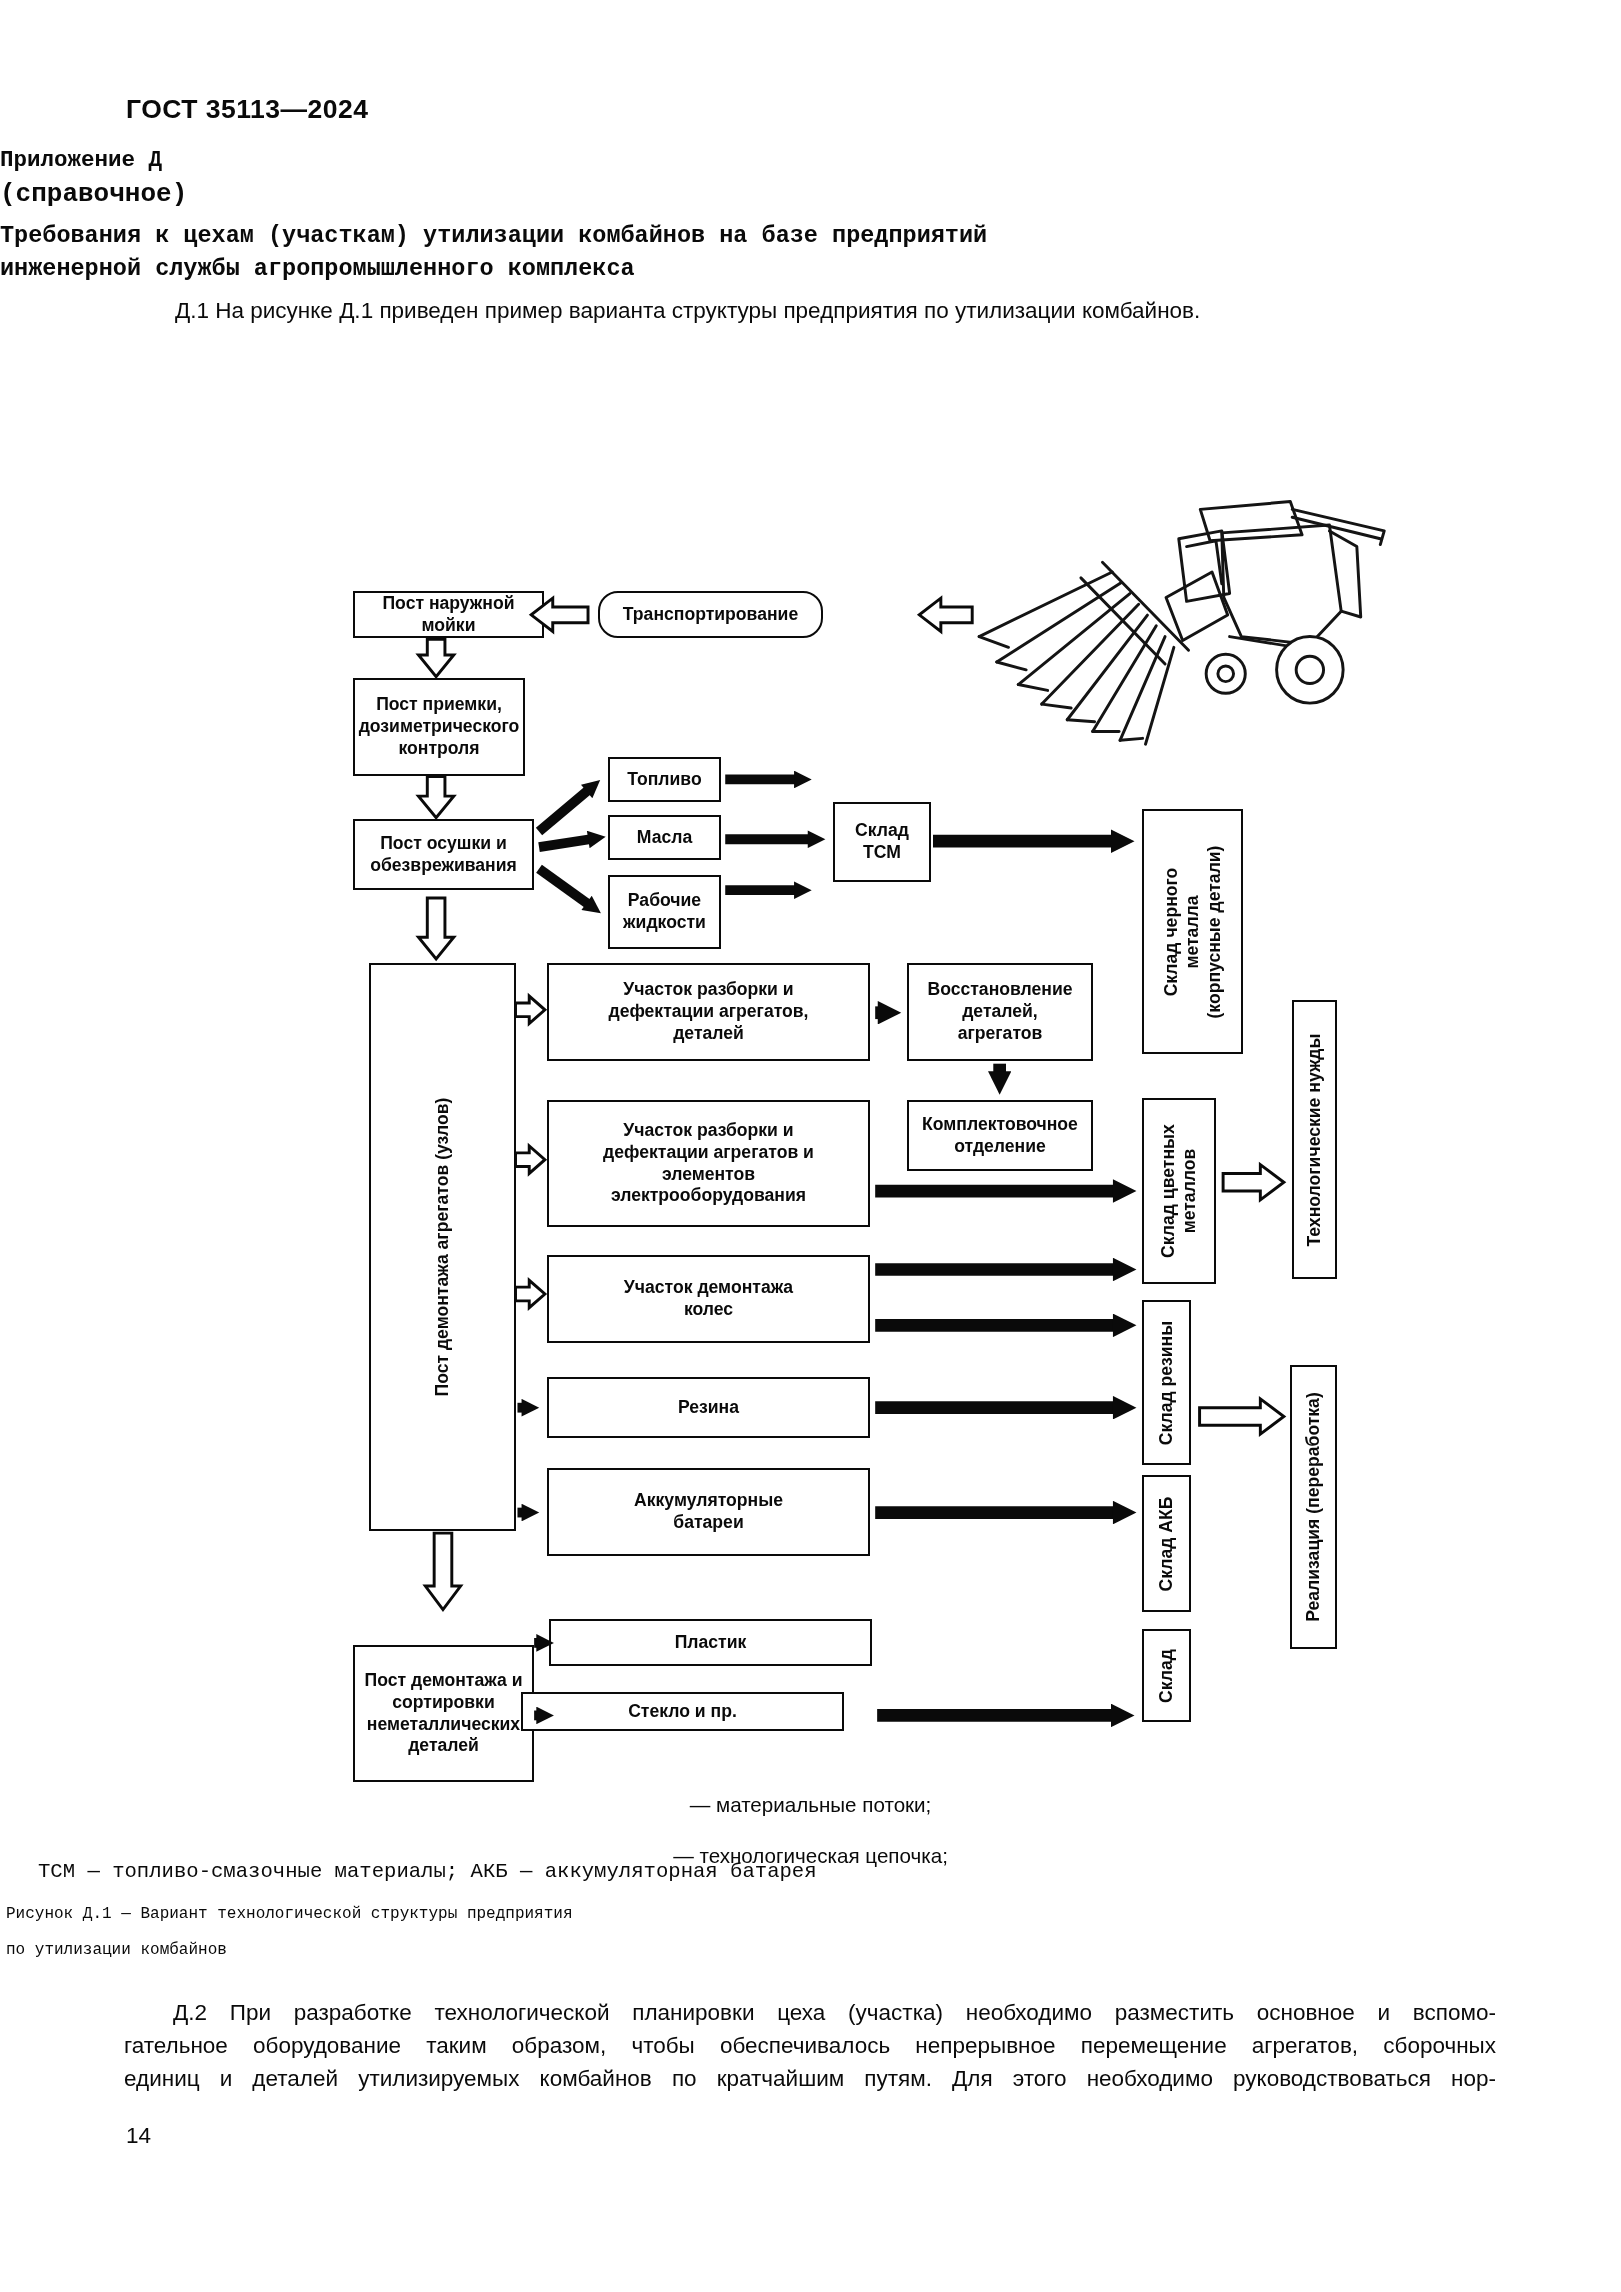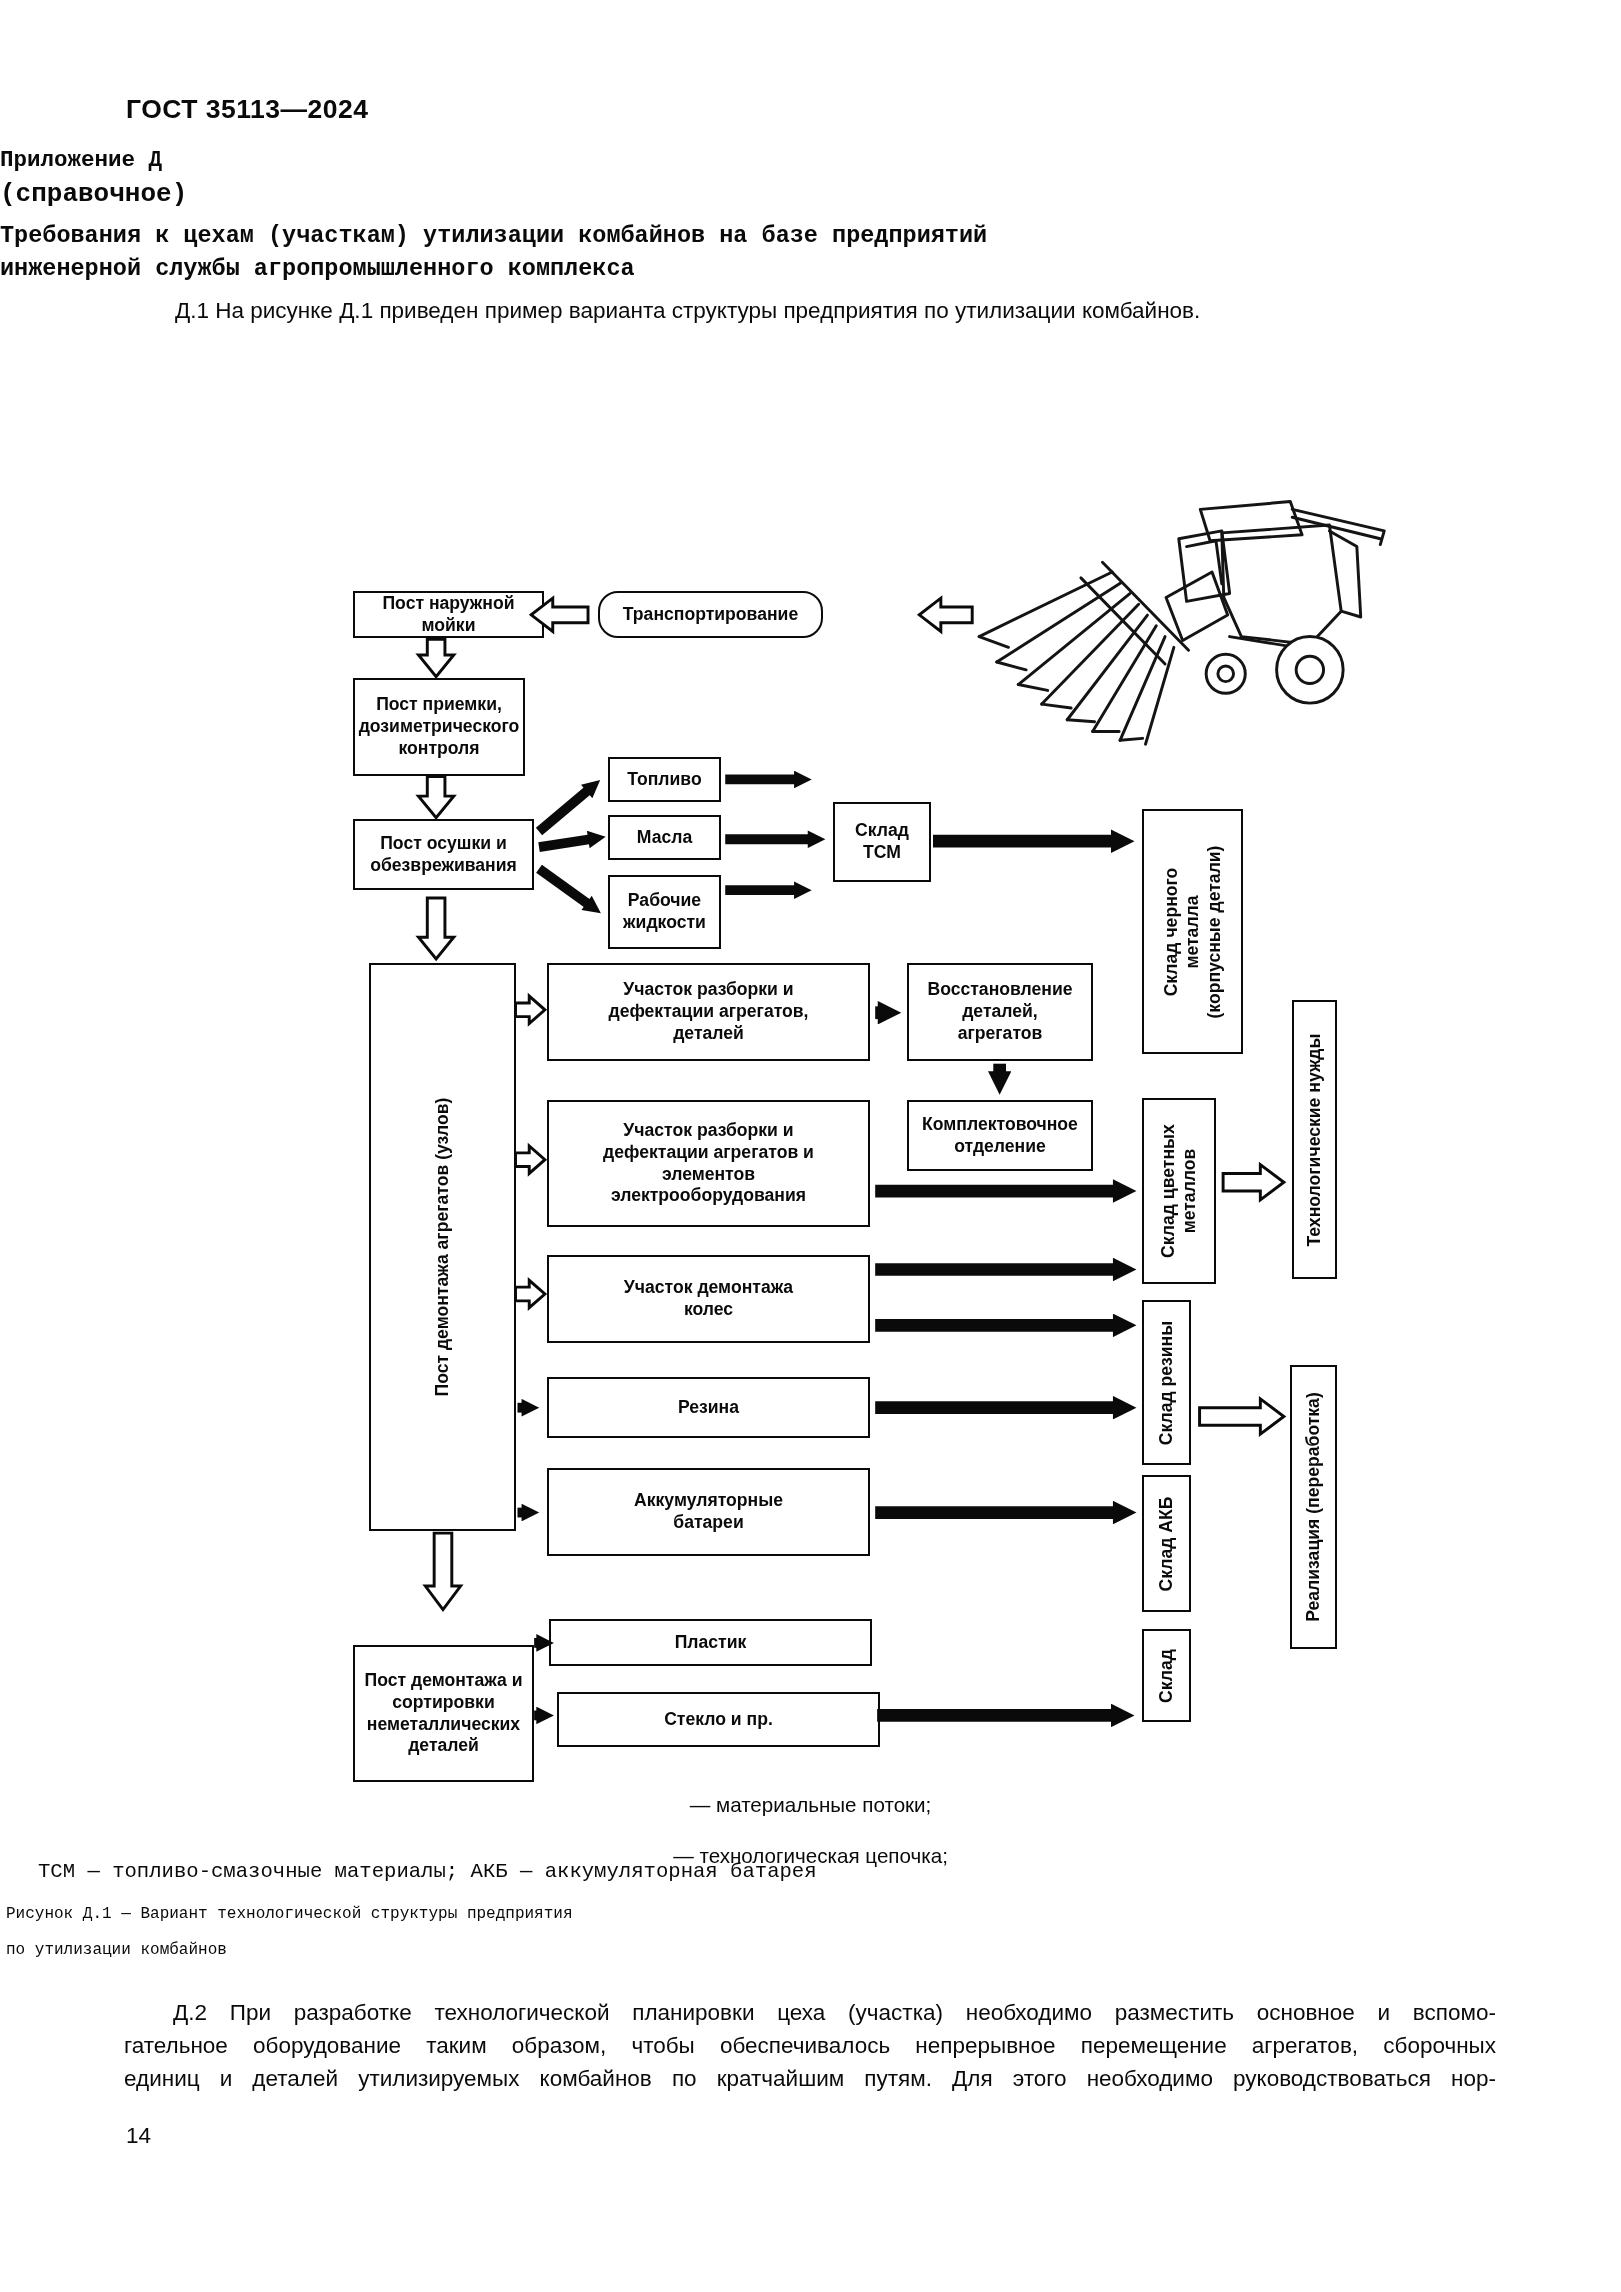"Стекло и пр." div.node { height: 55px -> 39px; left: 557px -> 521px }
